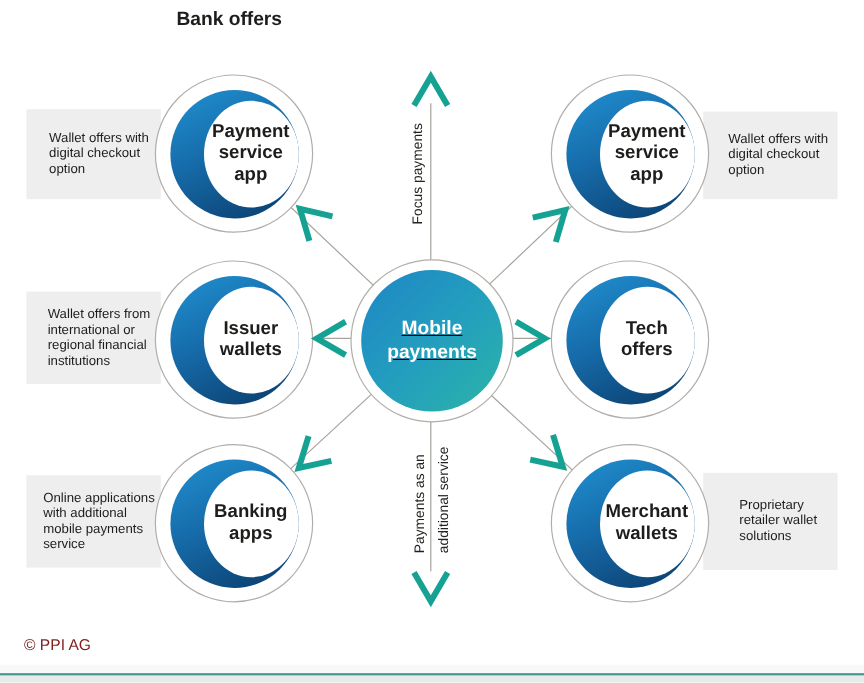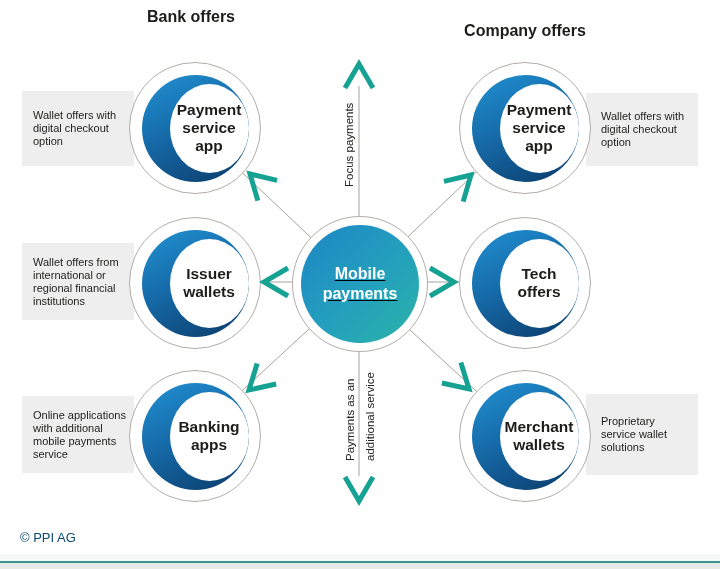"Company offers" div.heading { html: <div>Company offers</div> -> none }
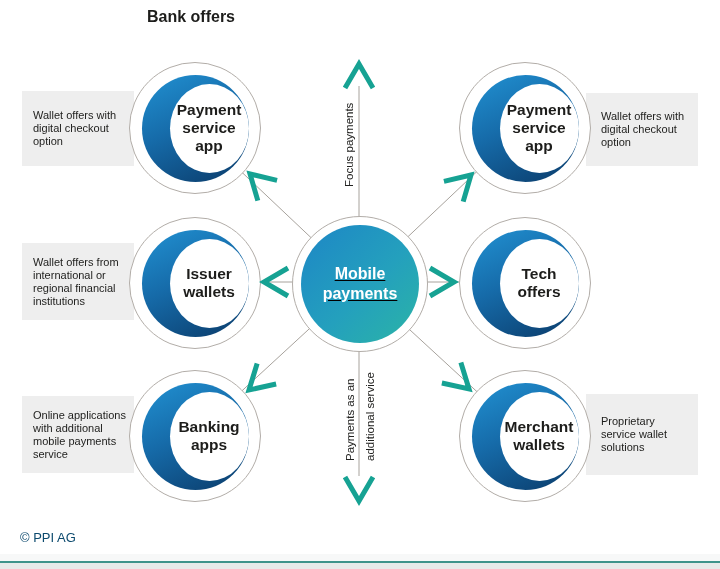"Wallet offers with" .descbox { justify-content: none -> center }
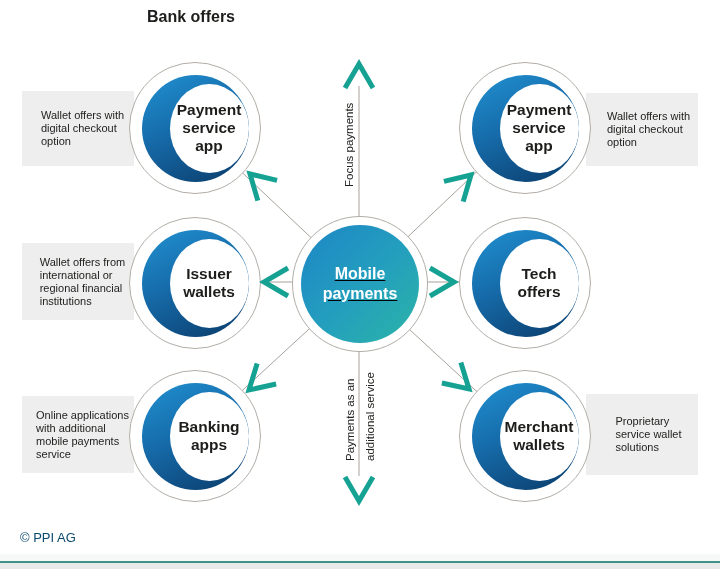"Proprietary" div.txt { text: service -> retailer }
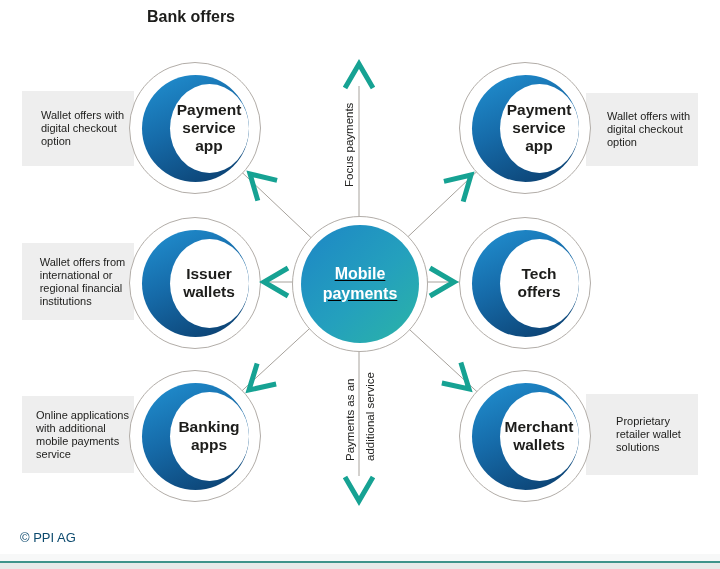"© PPI AG" .copyright { color: #0c4a6e -> #7f1d1d }
